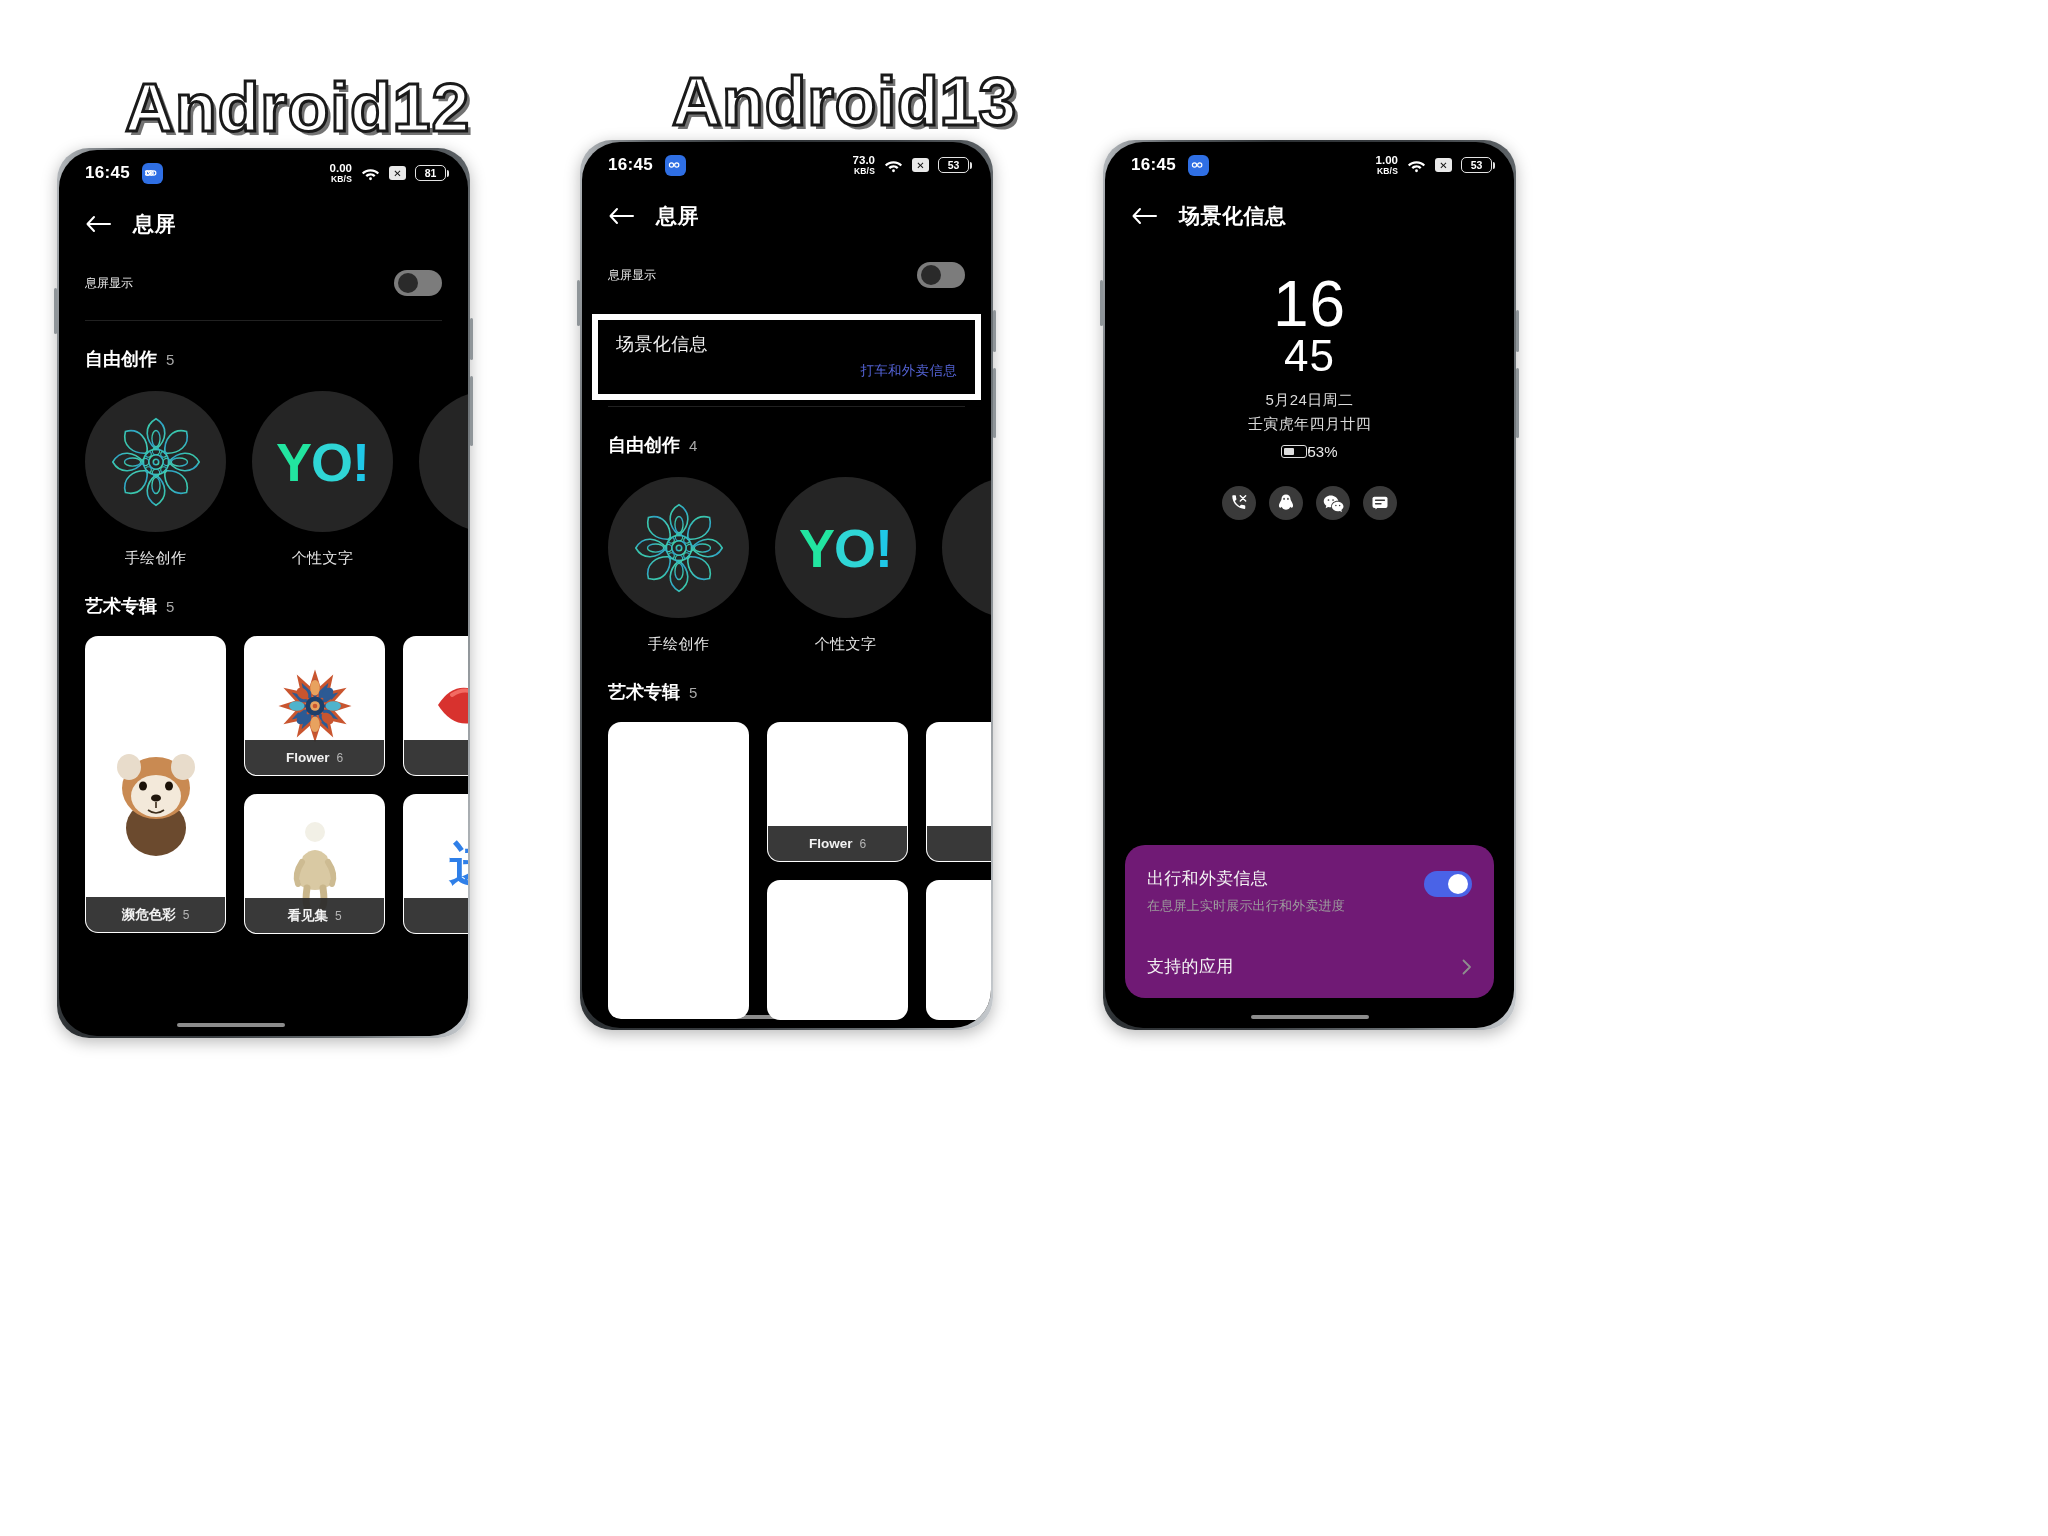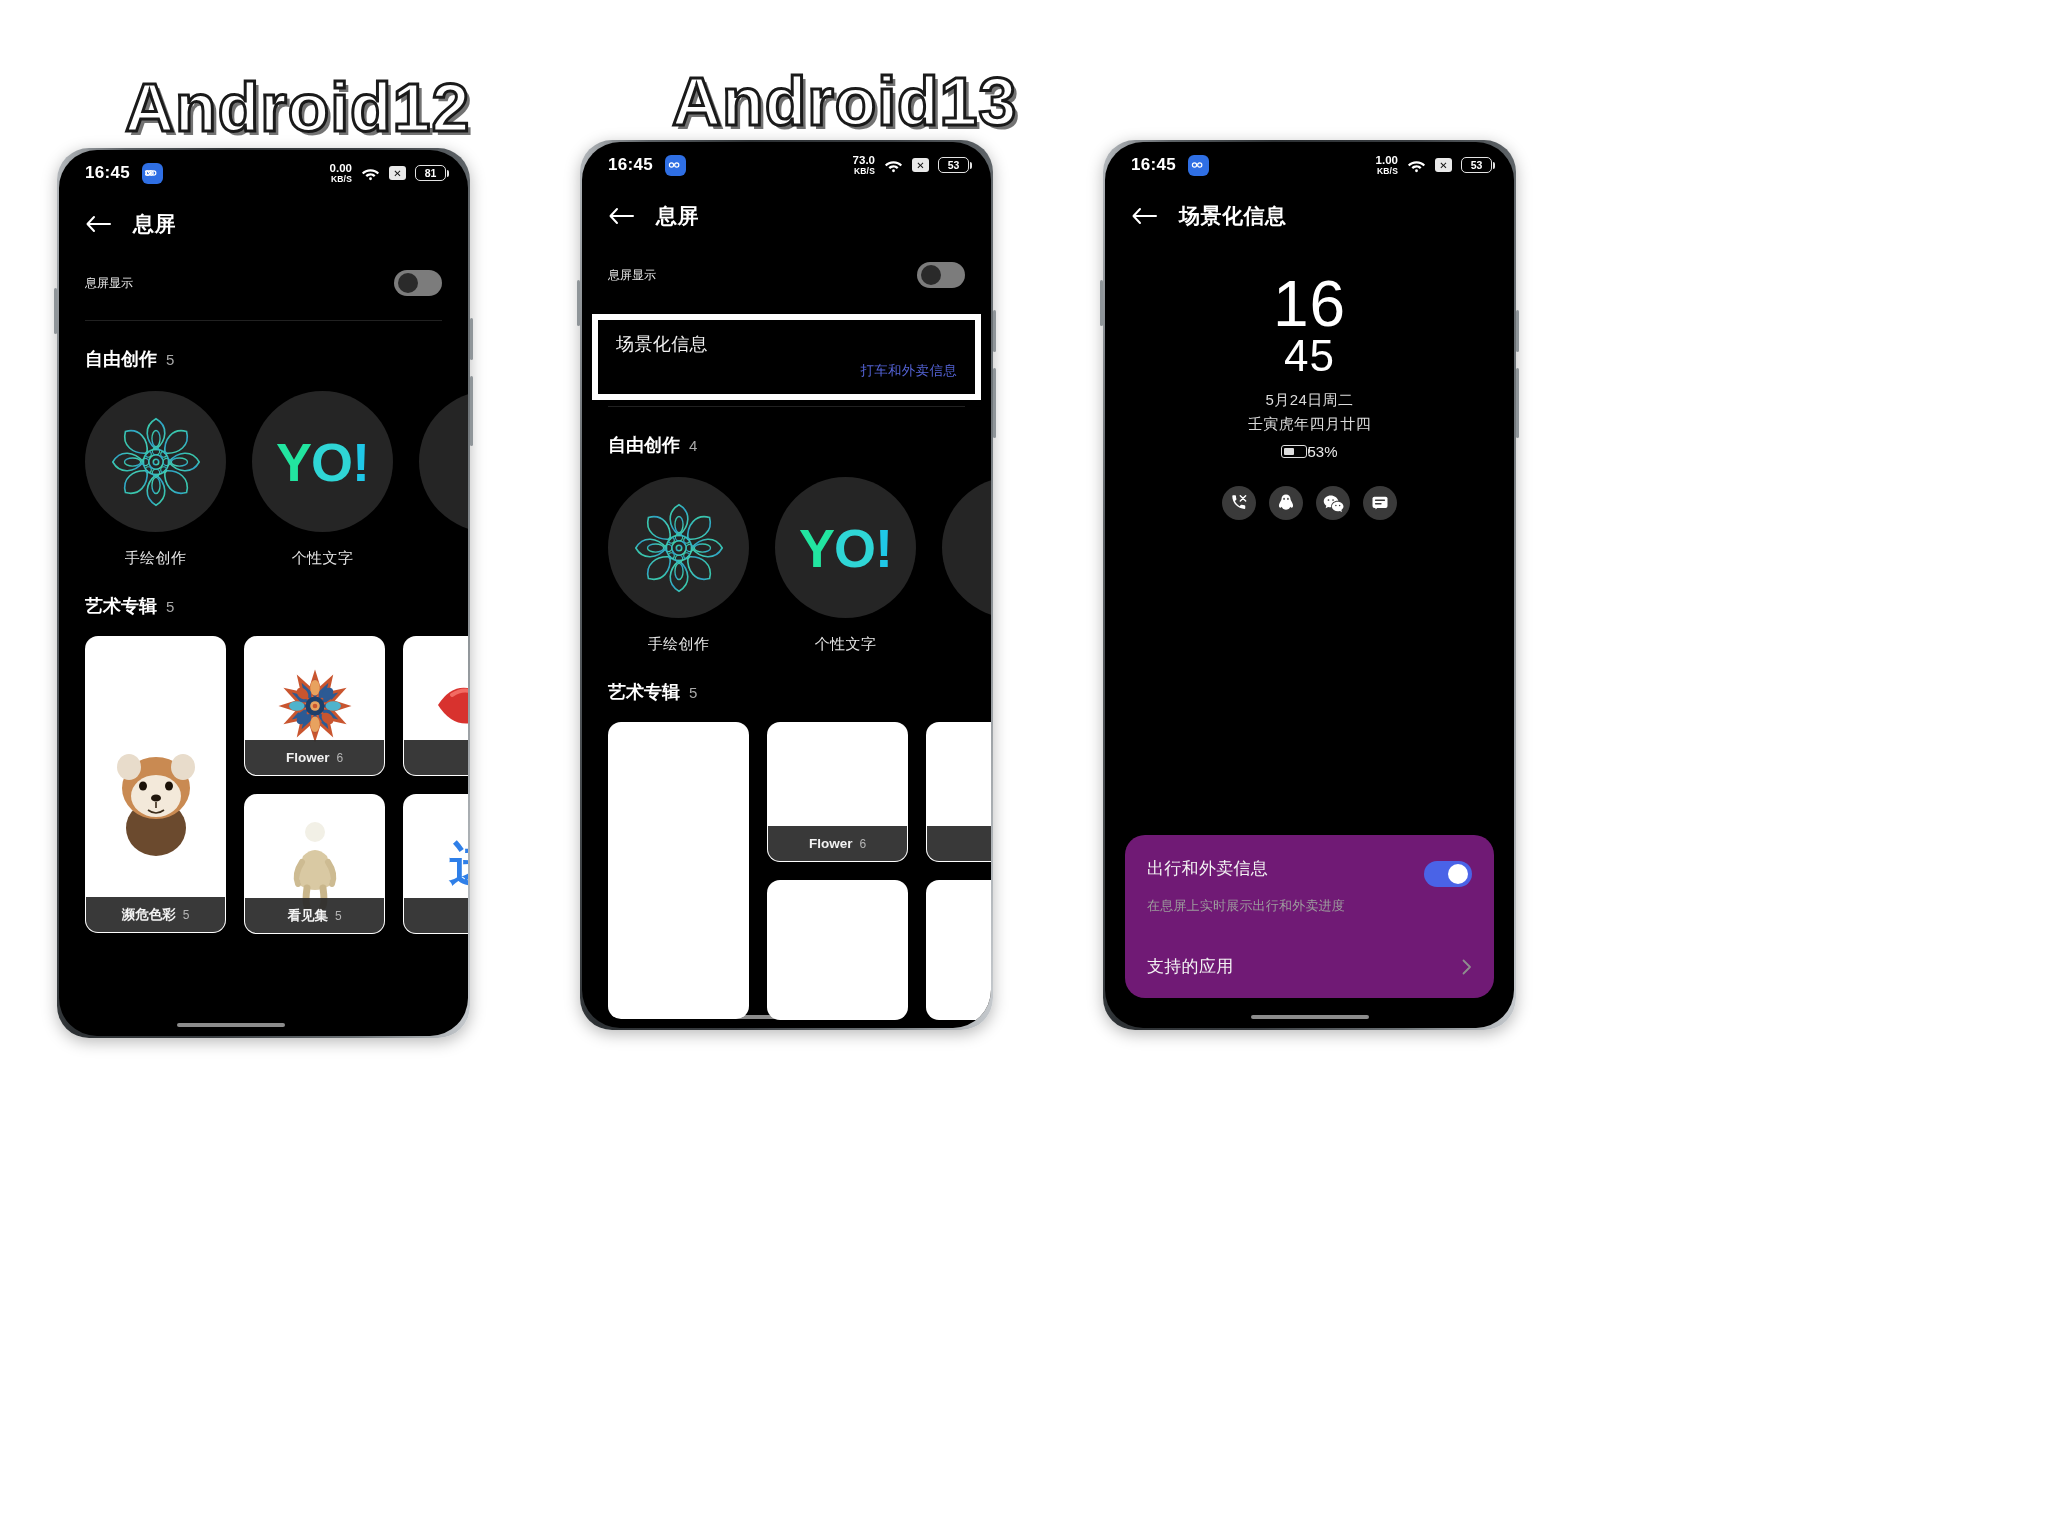"在息屏上实时展示出行和外卖进度" .bc-sub { margin-top: 17px -> 7px }
